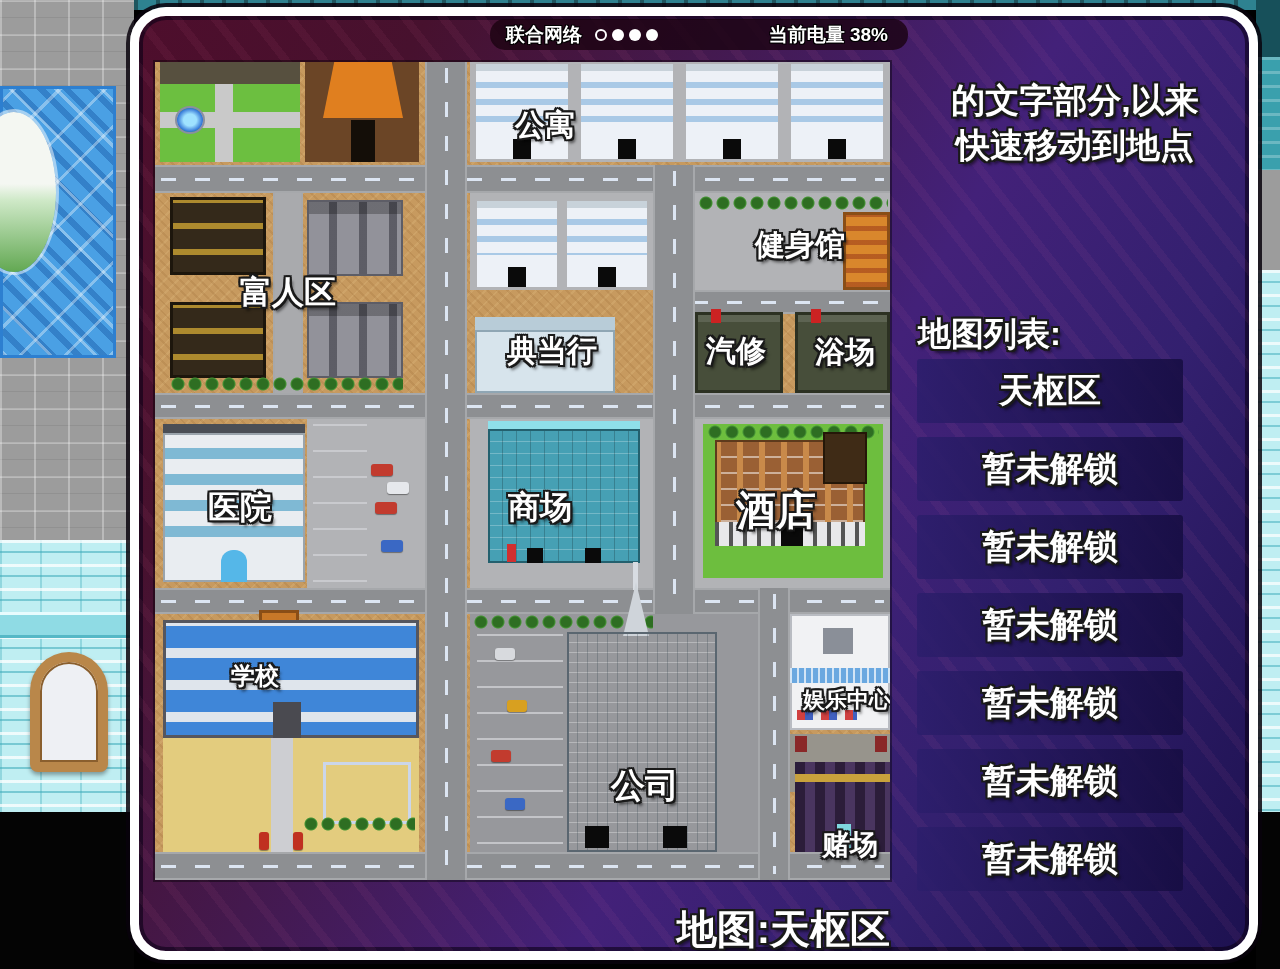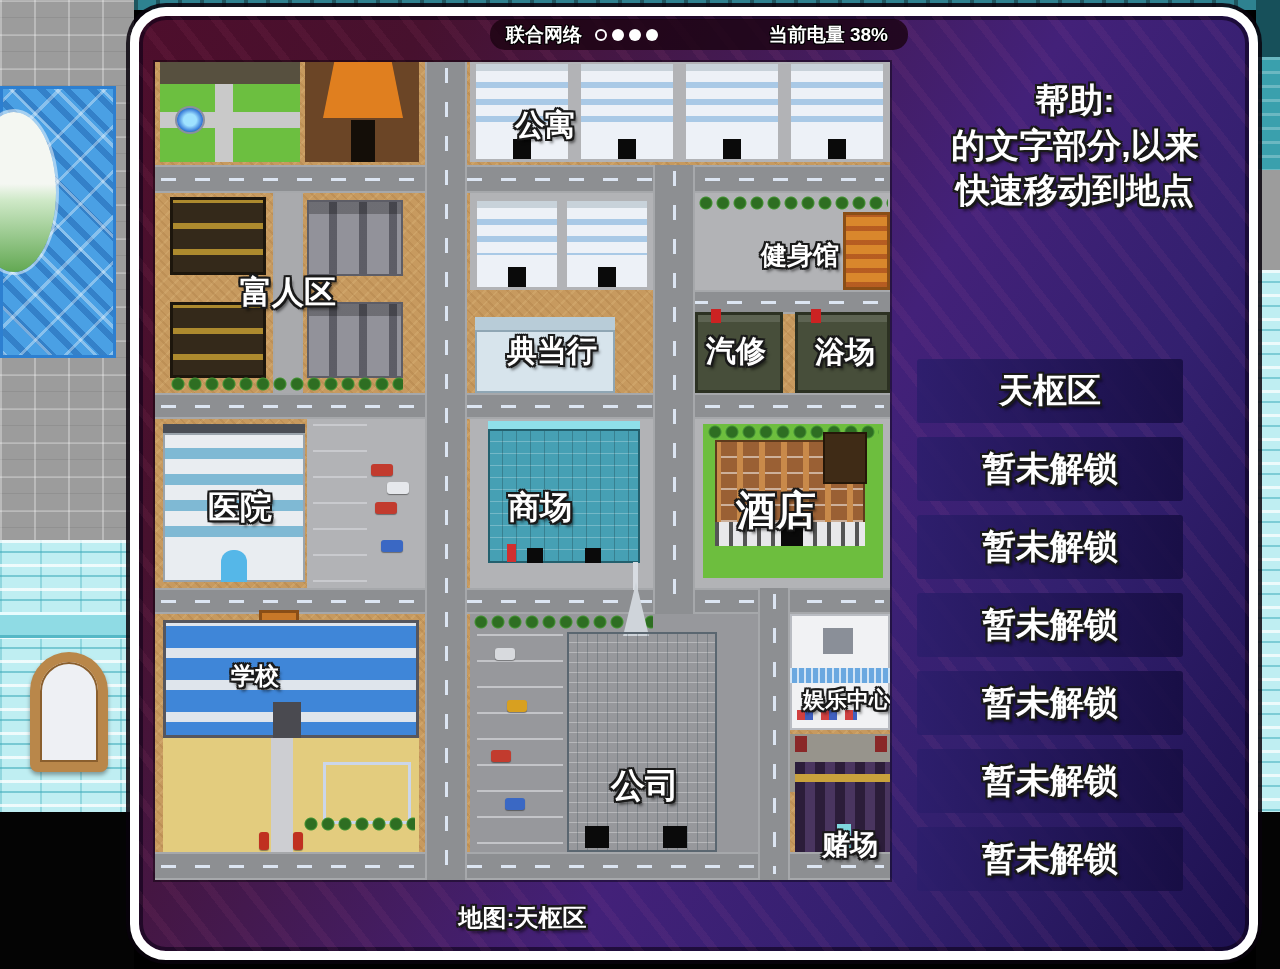"帮助:" div.olabel { html: <div>帮助:</div> -> none }
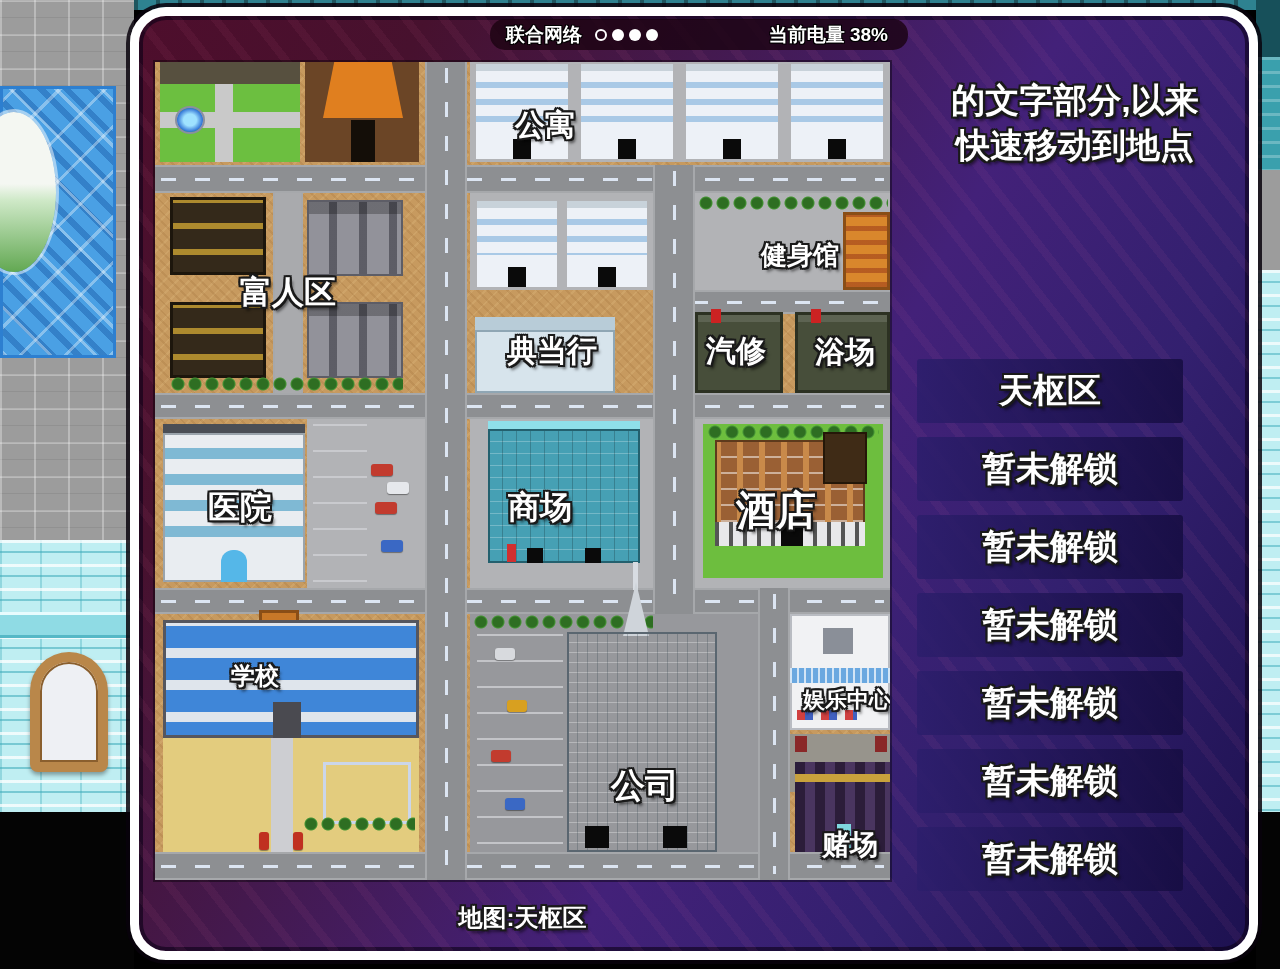"健身馆" div.olabel { font-size: 26px -> 30px; top: 193px -> 183px }
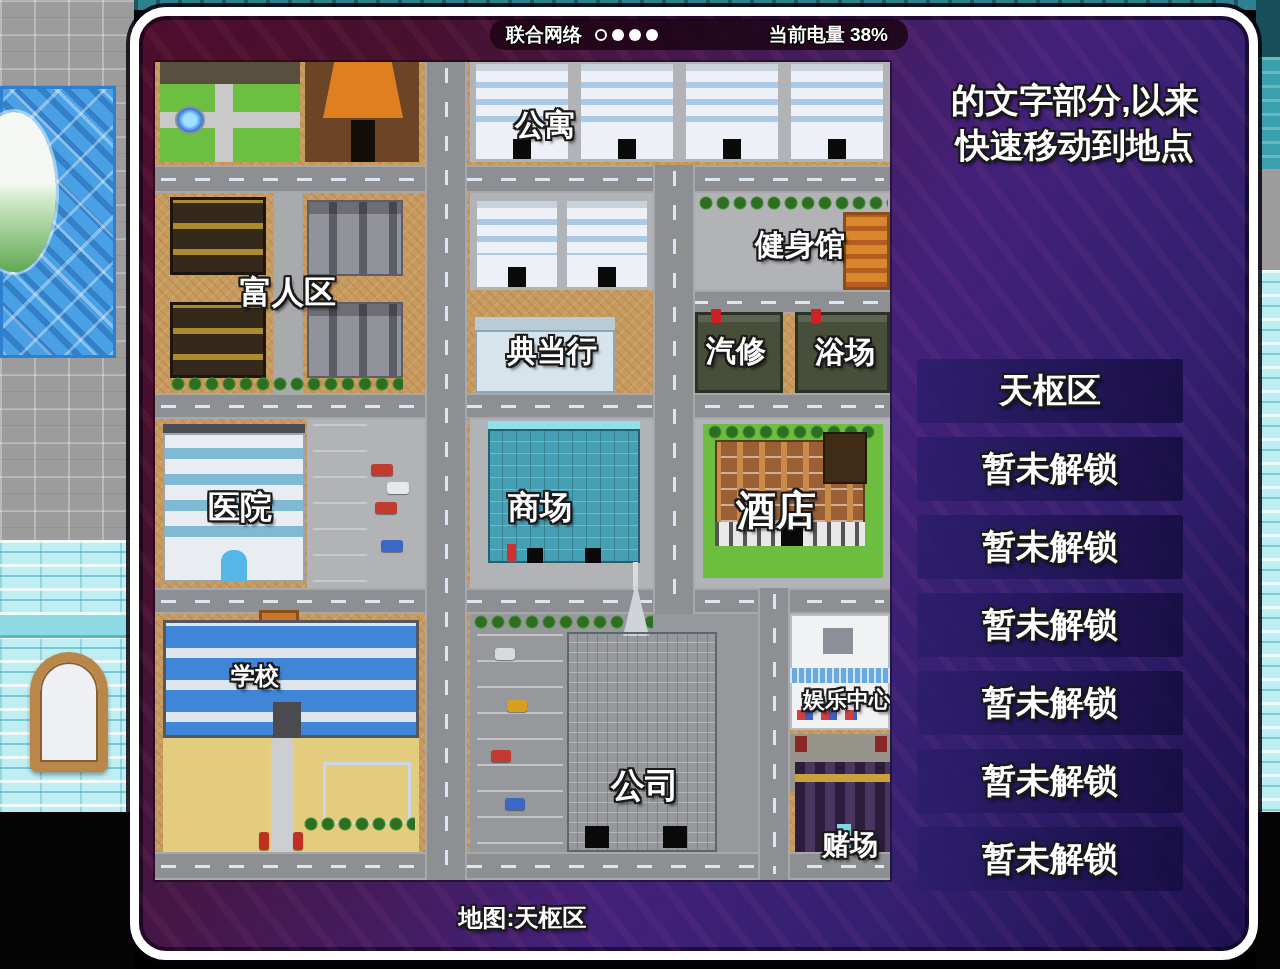"地图列表:" div.abs { html: none -> <div>地图列表:</div> }
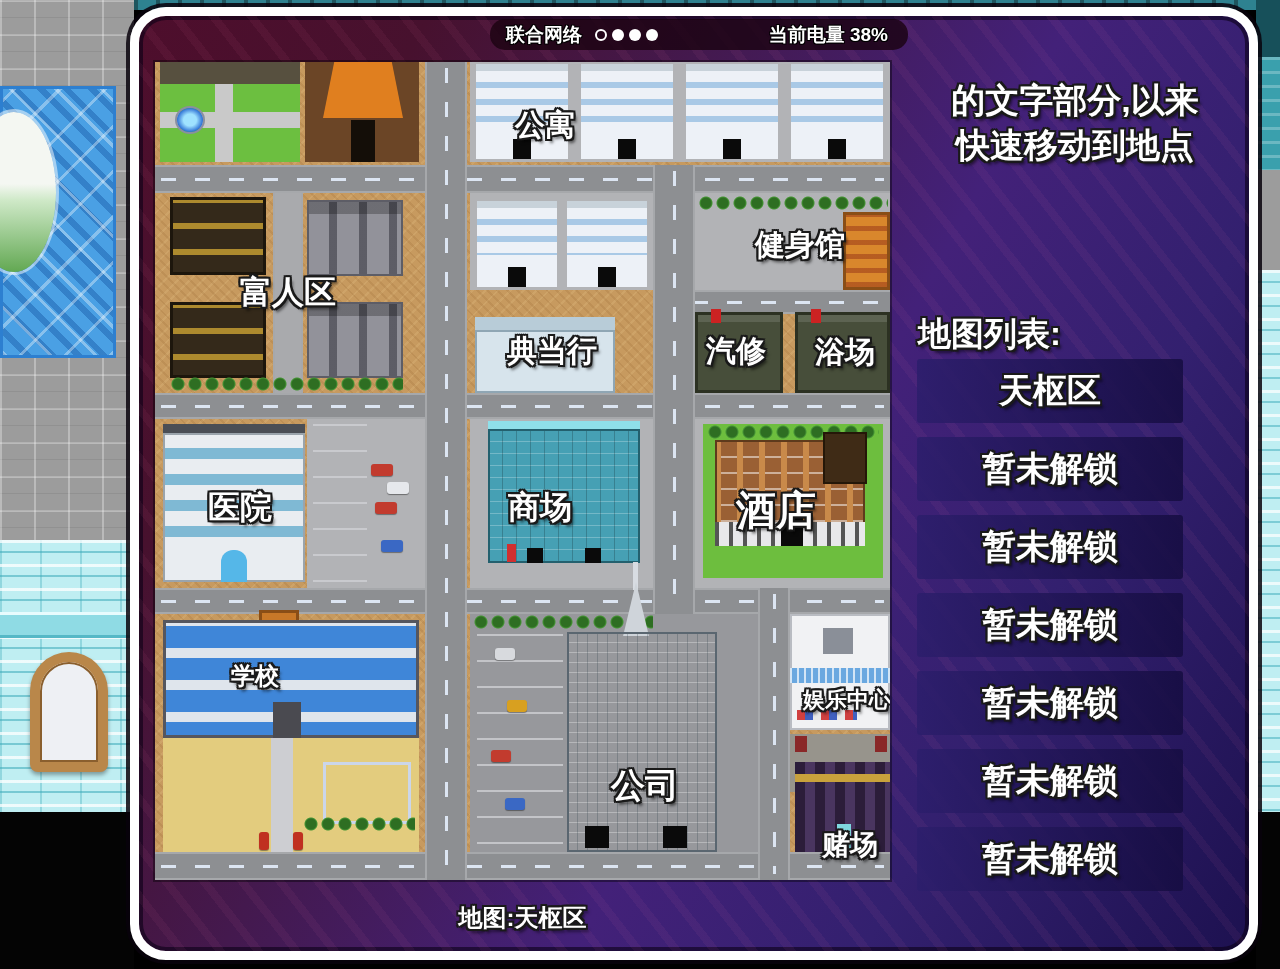"地图:天枢区" #map-footer { font-size: 24px -> 40px; text-align: center -> right }
